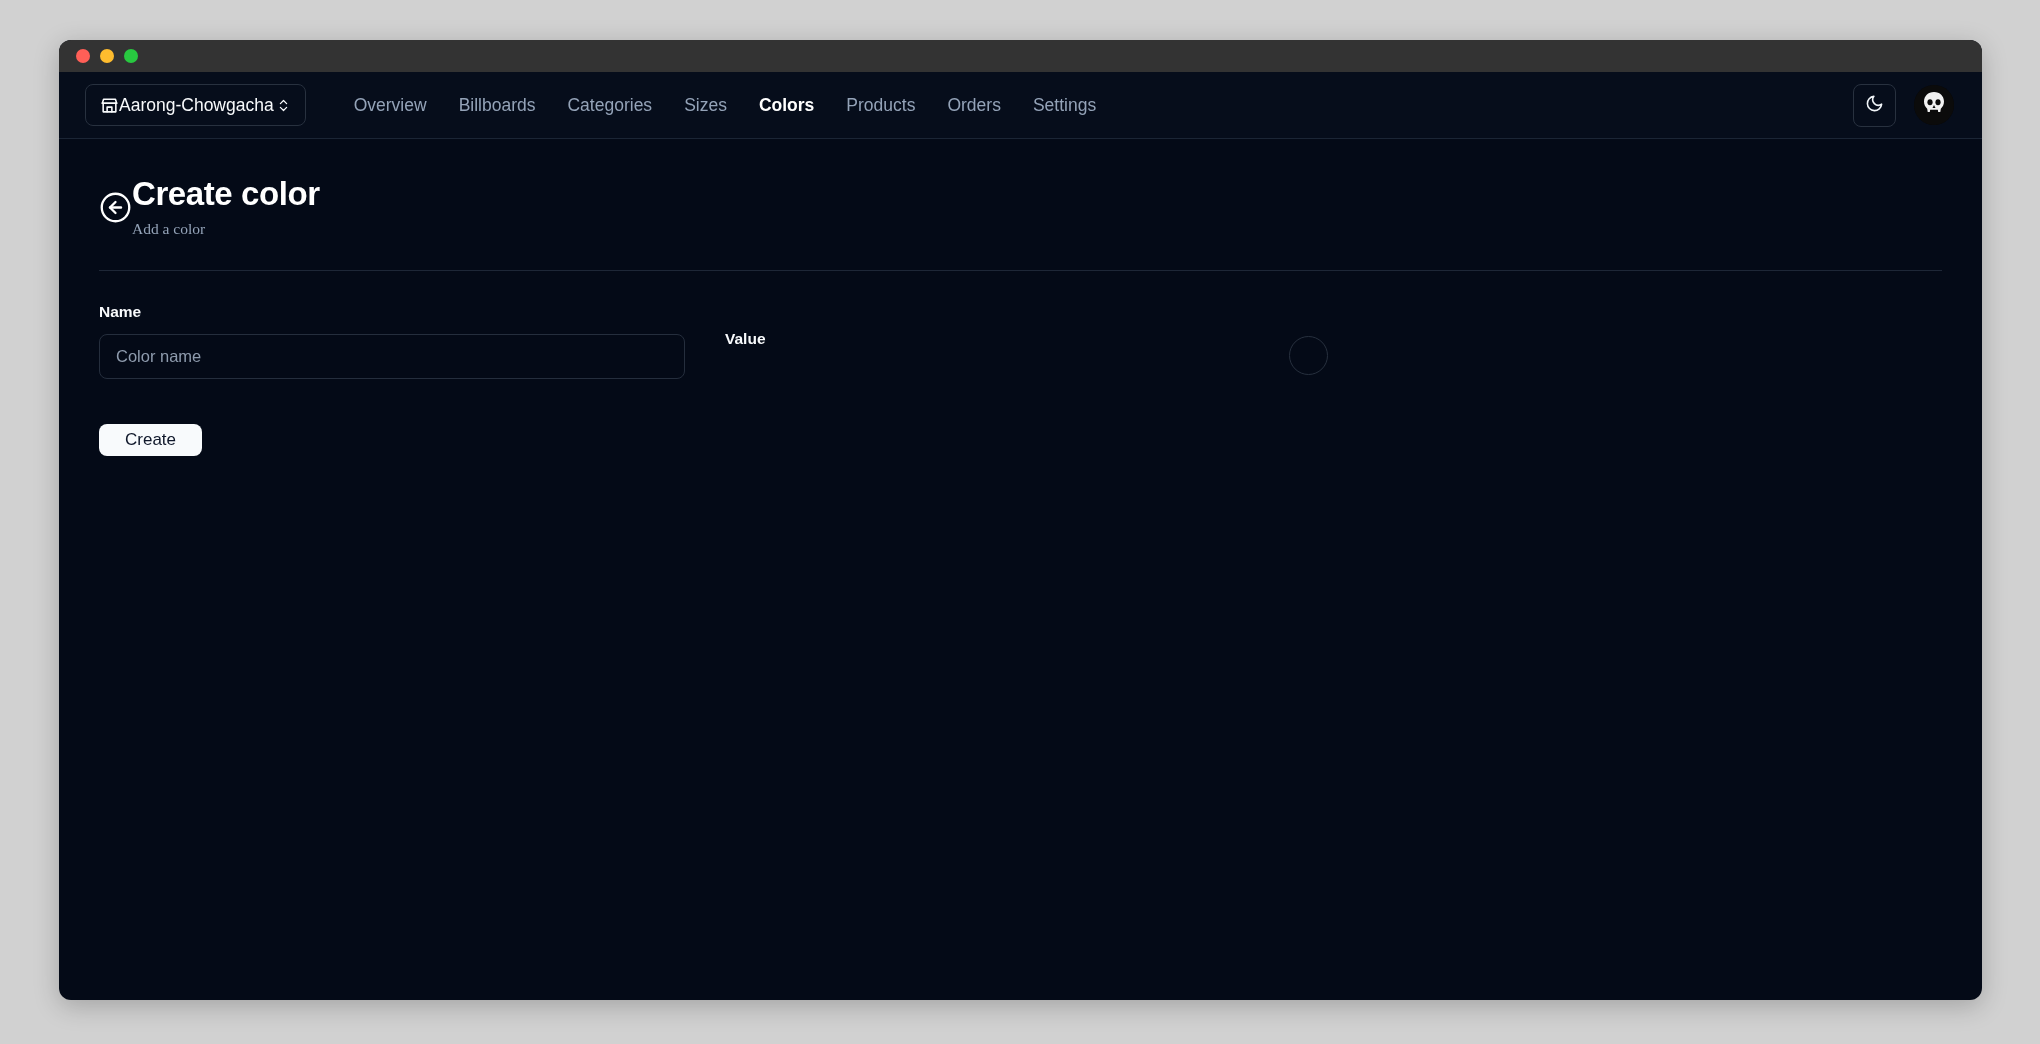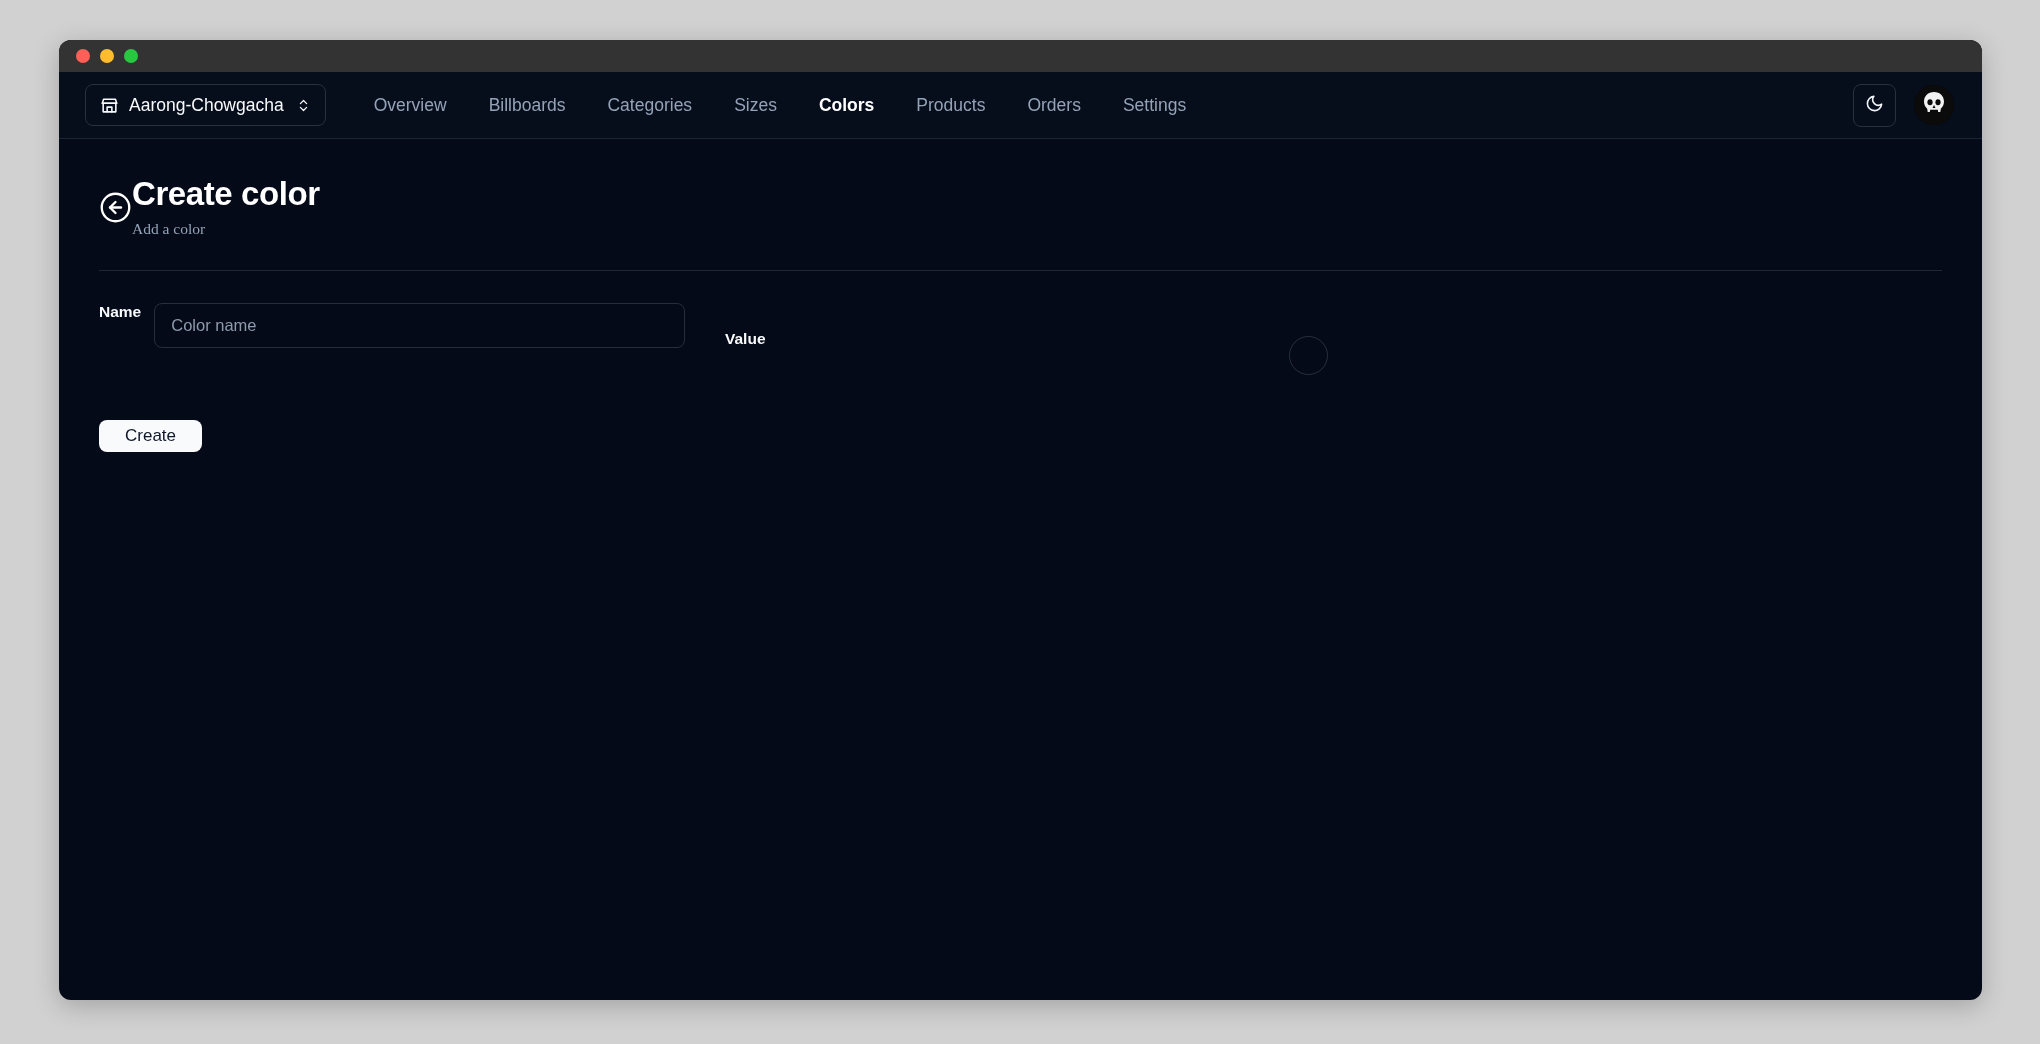"Aarong-Chowgacha" .store-switcher { gap: 10px -> 0 }
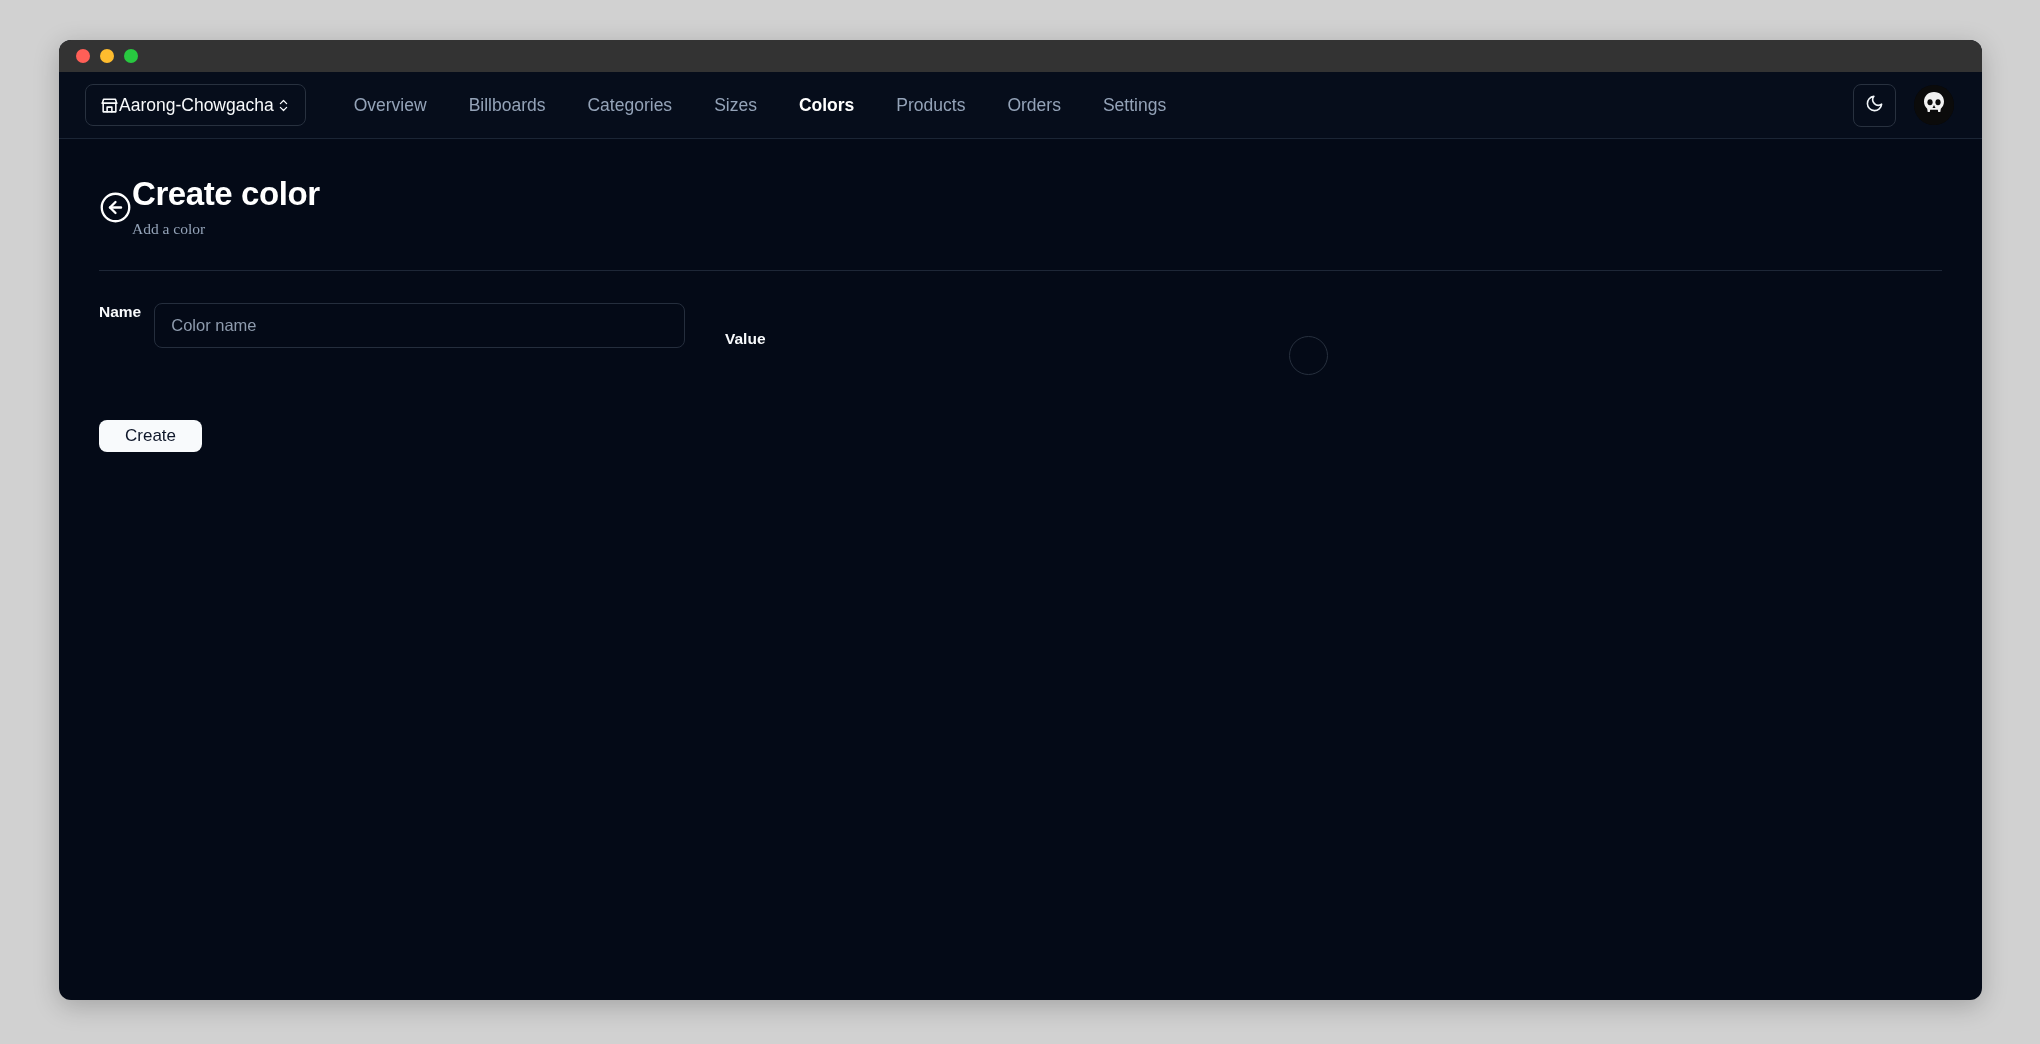"Overview" .nav-links { gap: 42px -> 32px }
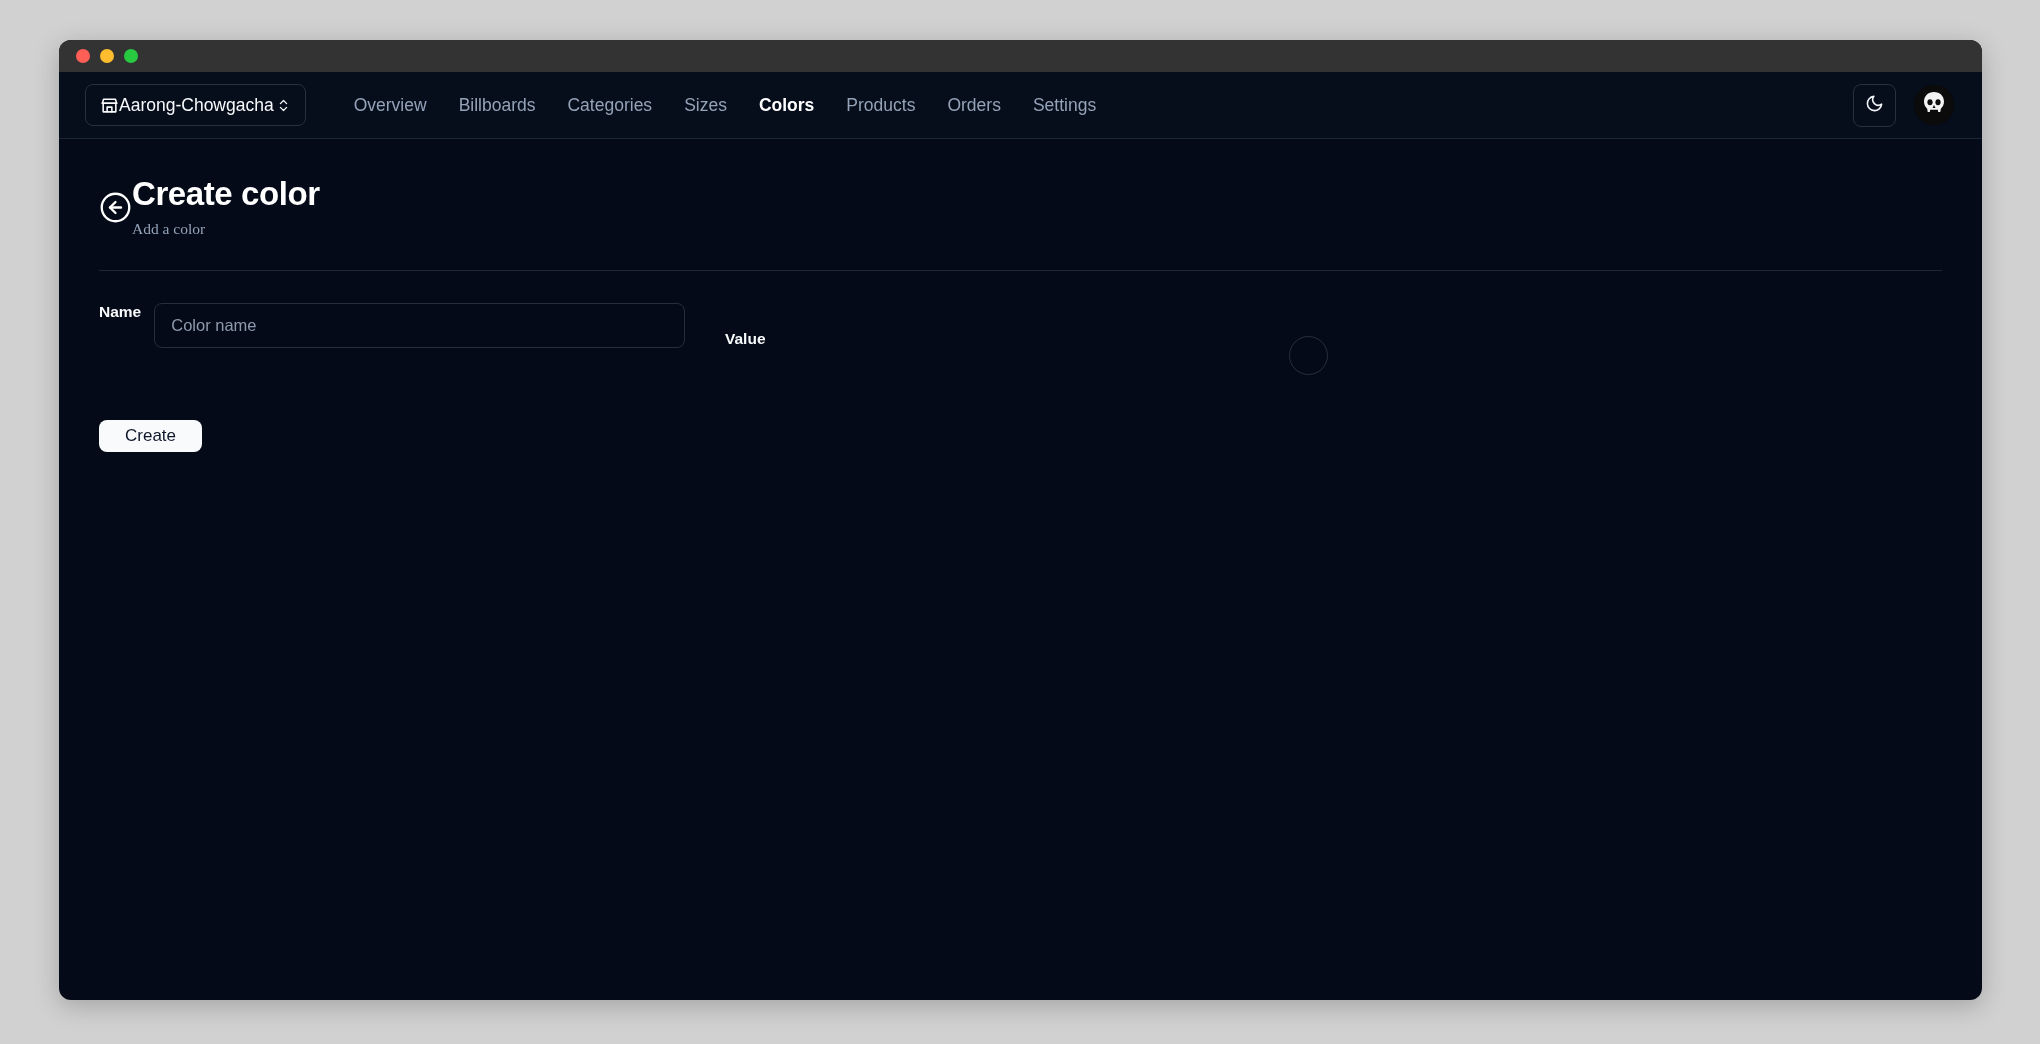"Name" .field { flex-direction: row -> column }
